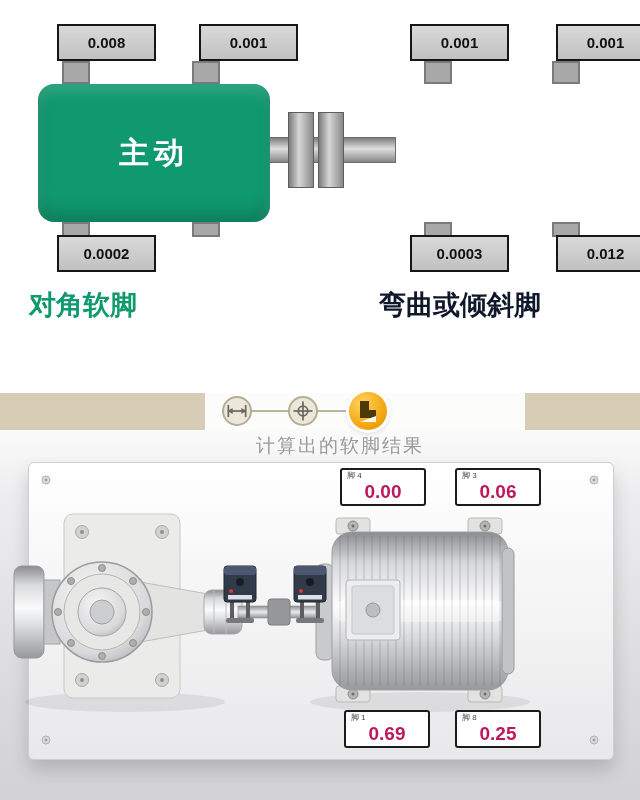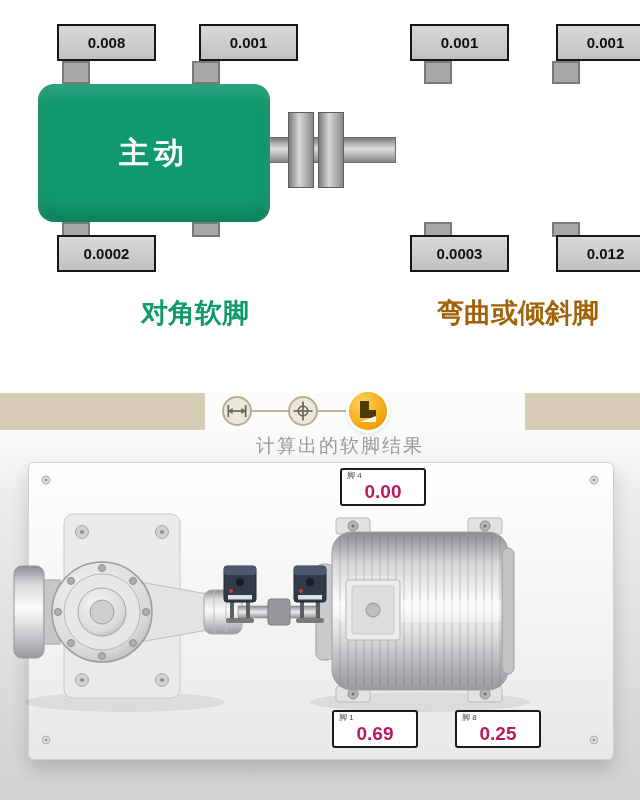"对角软脚" .caption { text-align: right -> left; top: 295px -> 287px }
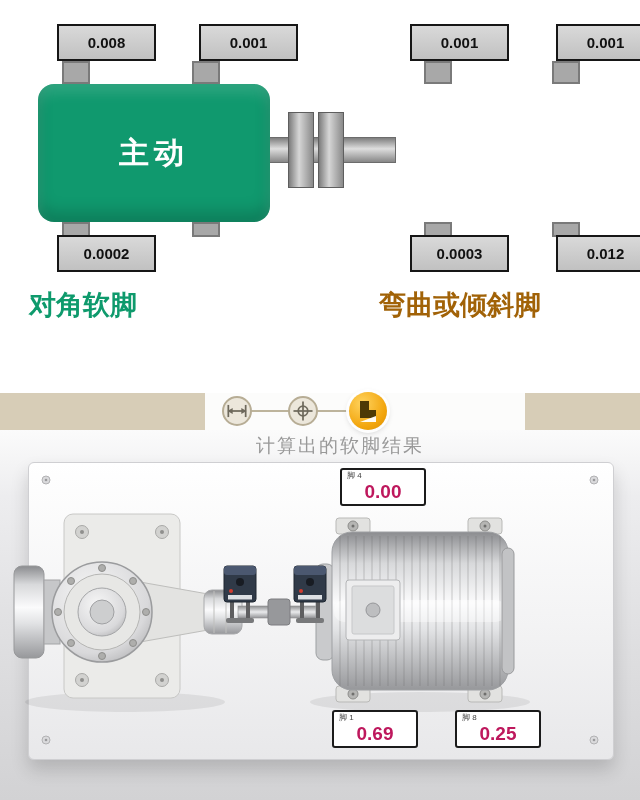"弯曲或倾斜脚" div.caption { color: #a16207 -> #0f172a }
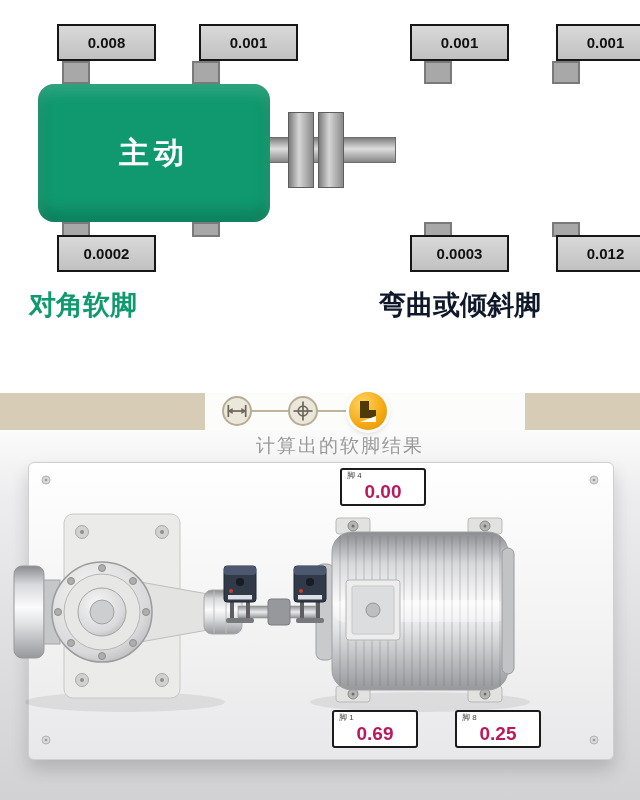"脚 3" div.reading { html: none -> <div> <div>脚 3</div> <div>0.06</div> </div> }
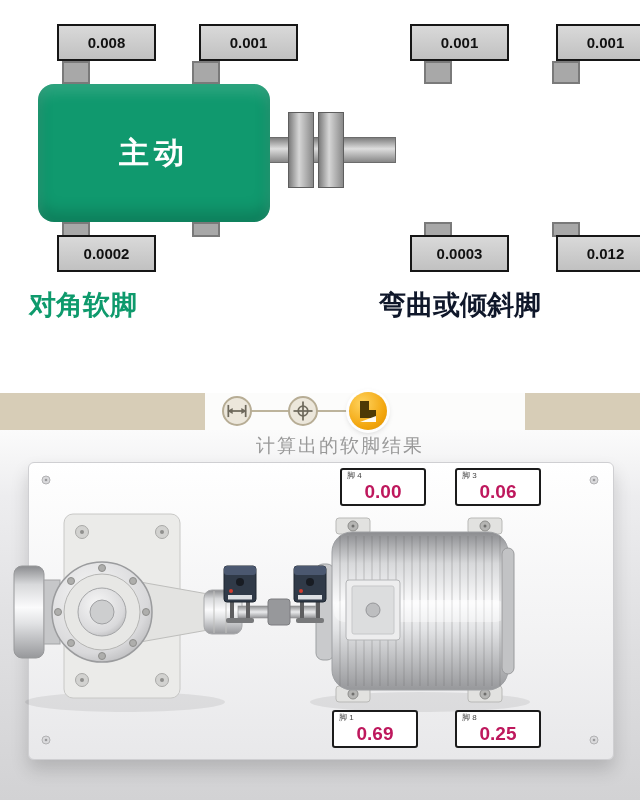"脚 1" div.reading { left: 332px -> 344px }
